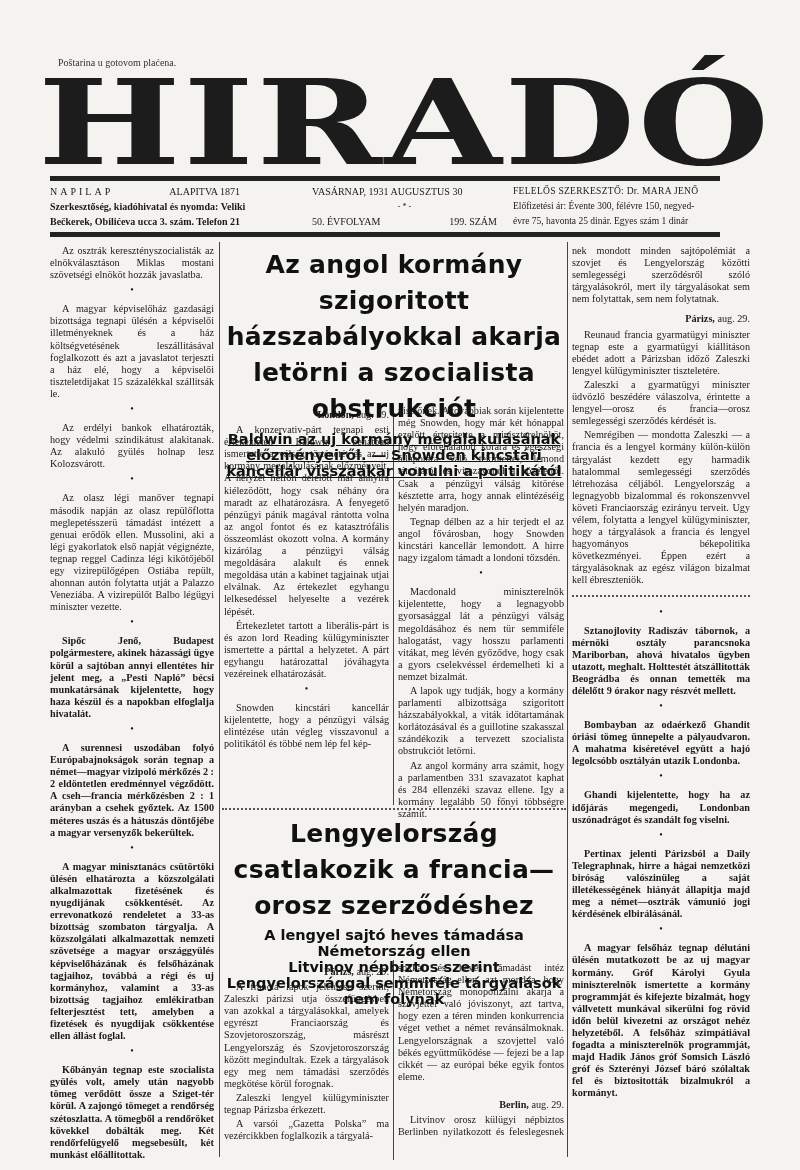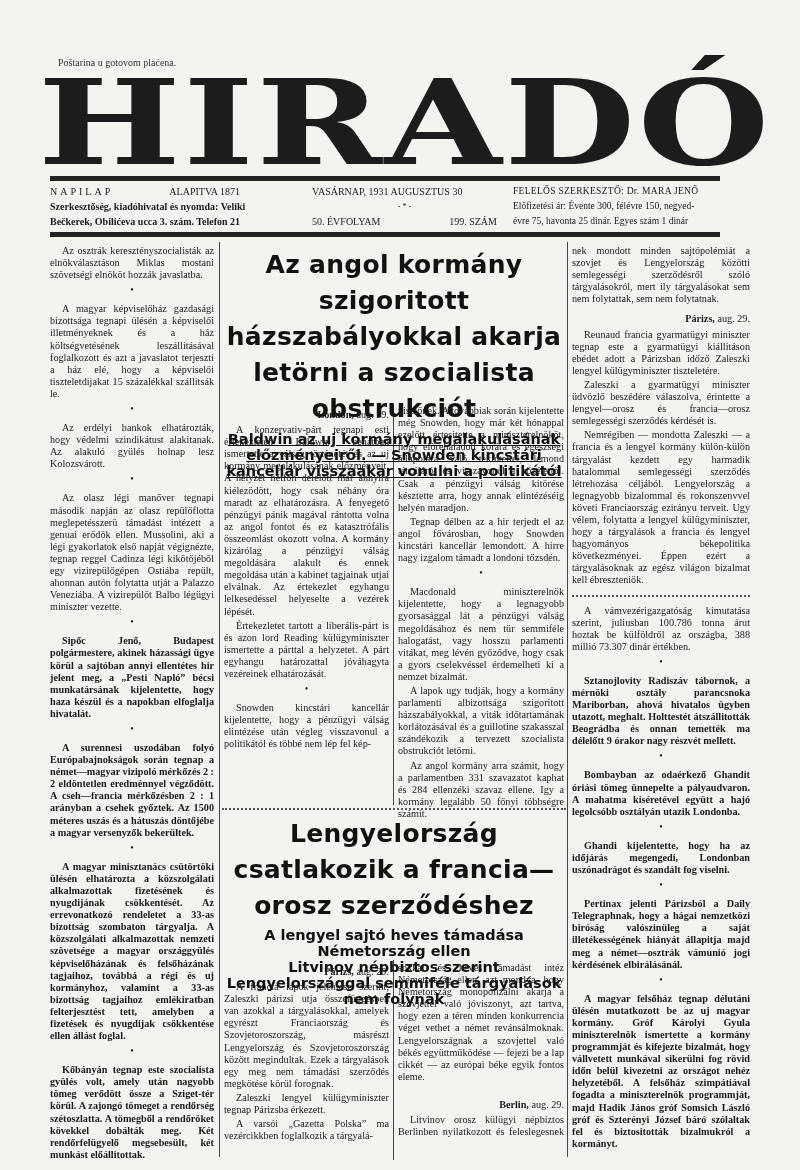"A vámvezérigazgatóság kimutatása" p { html: <p>A vámvezérigazgatóság kimutatása szerint, juliusban 100.786 tonna árut hoztak be külföldről az országba, 388 millió 73.307 dinár értékben.</p> -> none }
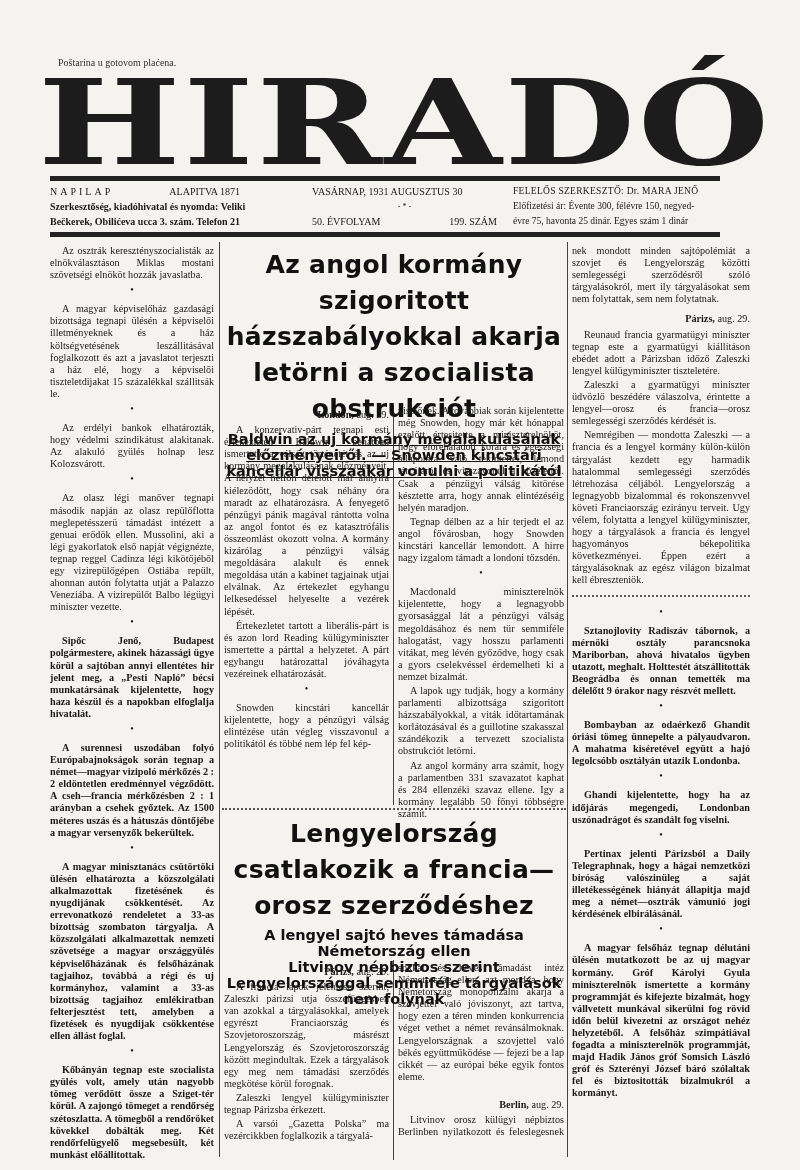"Pertinax jelenti Párizsból a Daily" p.bold { text: hogy -> hirre }
